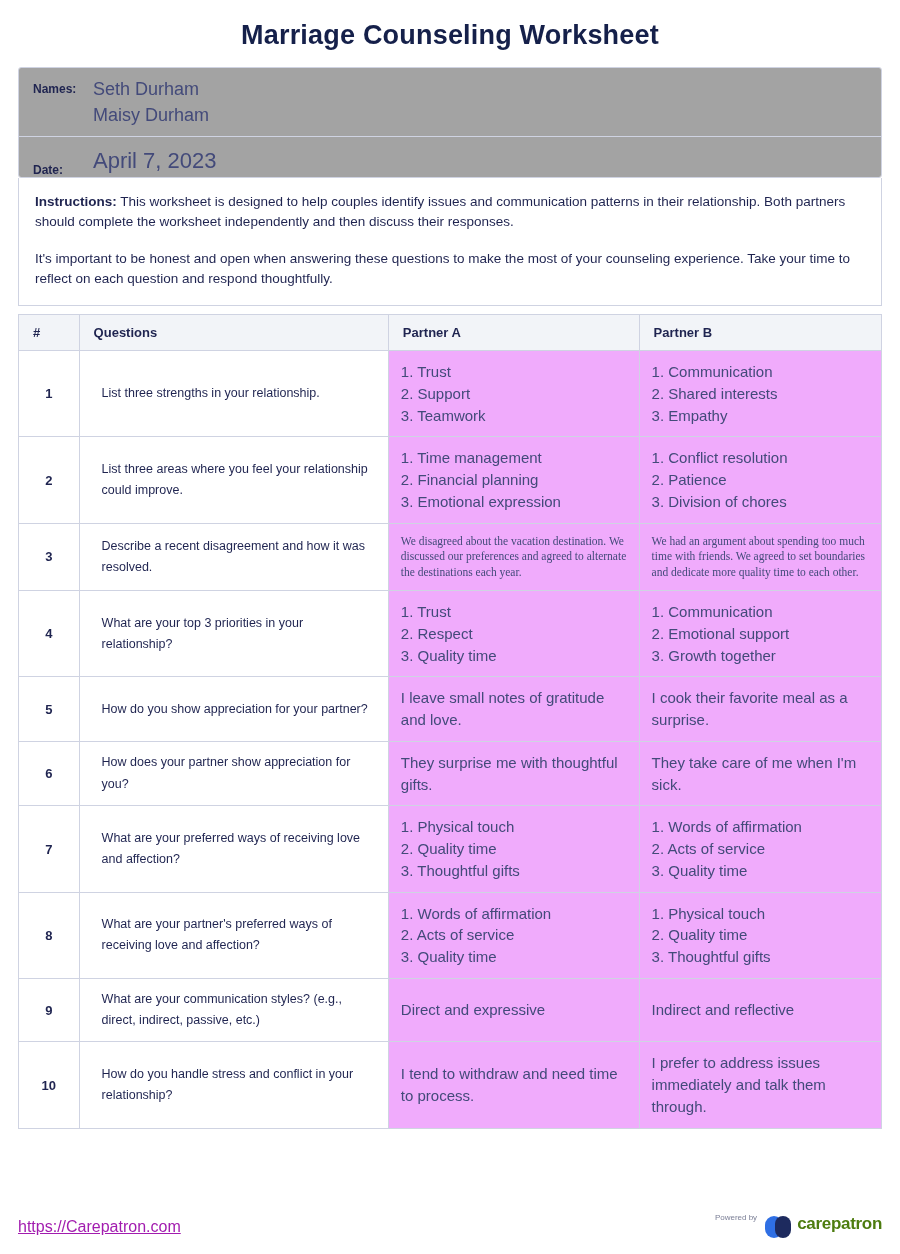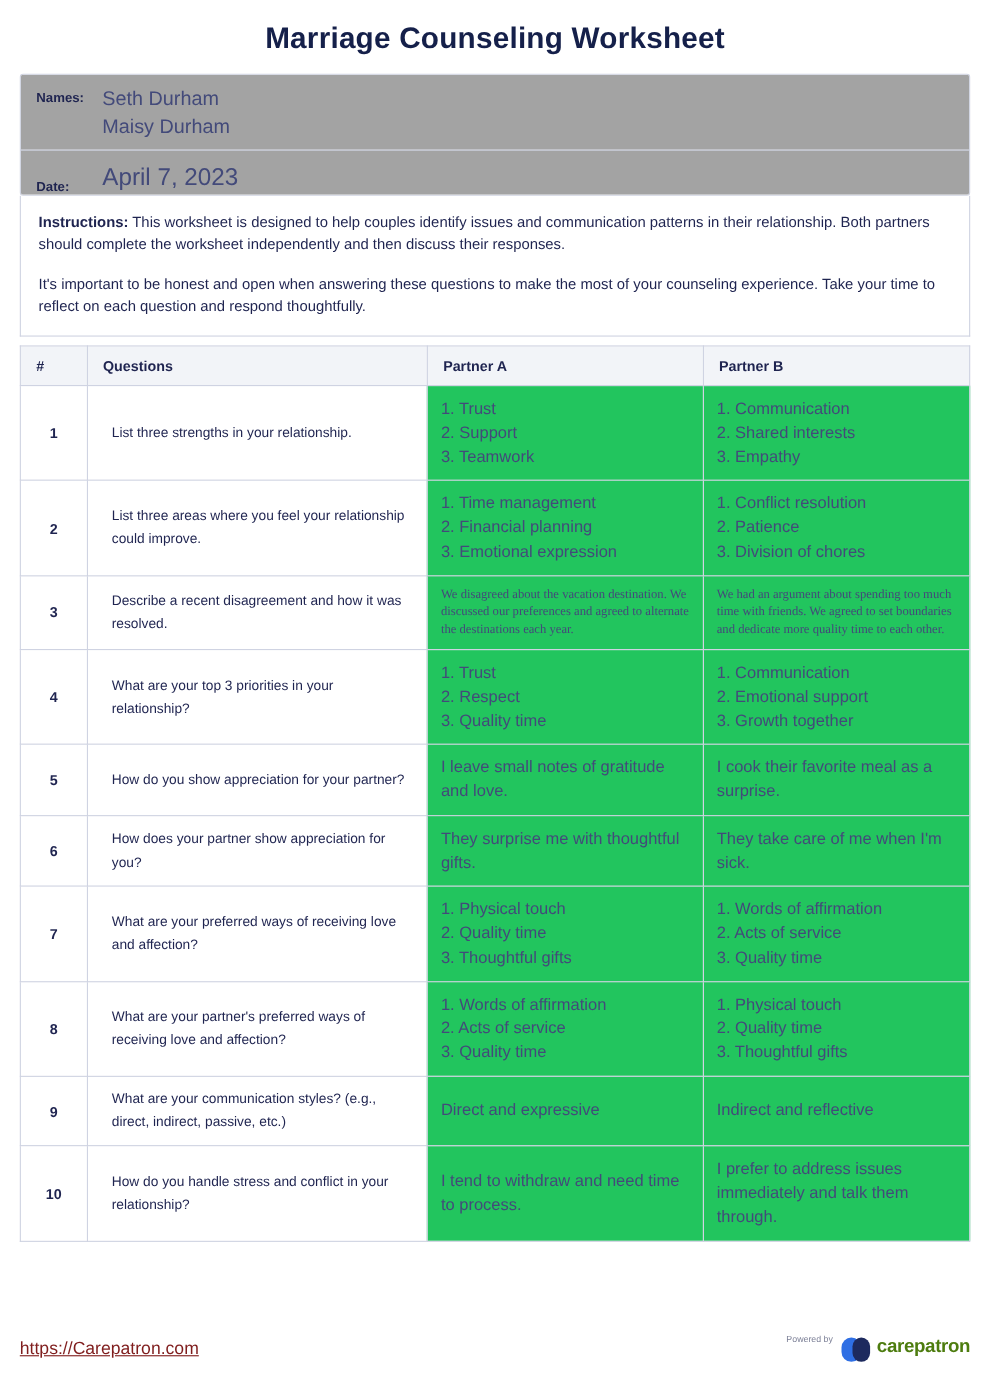"1. Trust" td.col-a, td.col-b { background: #22c55e -> #f0abfc }
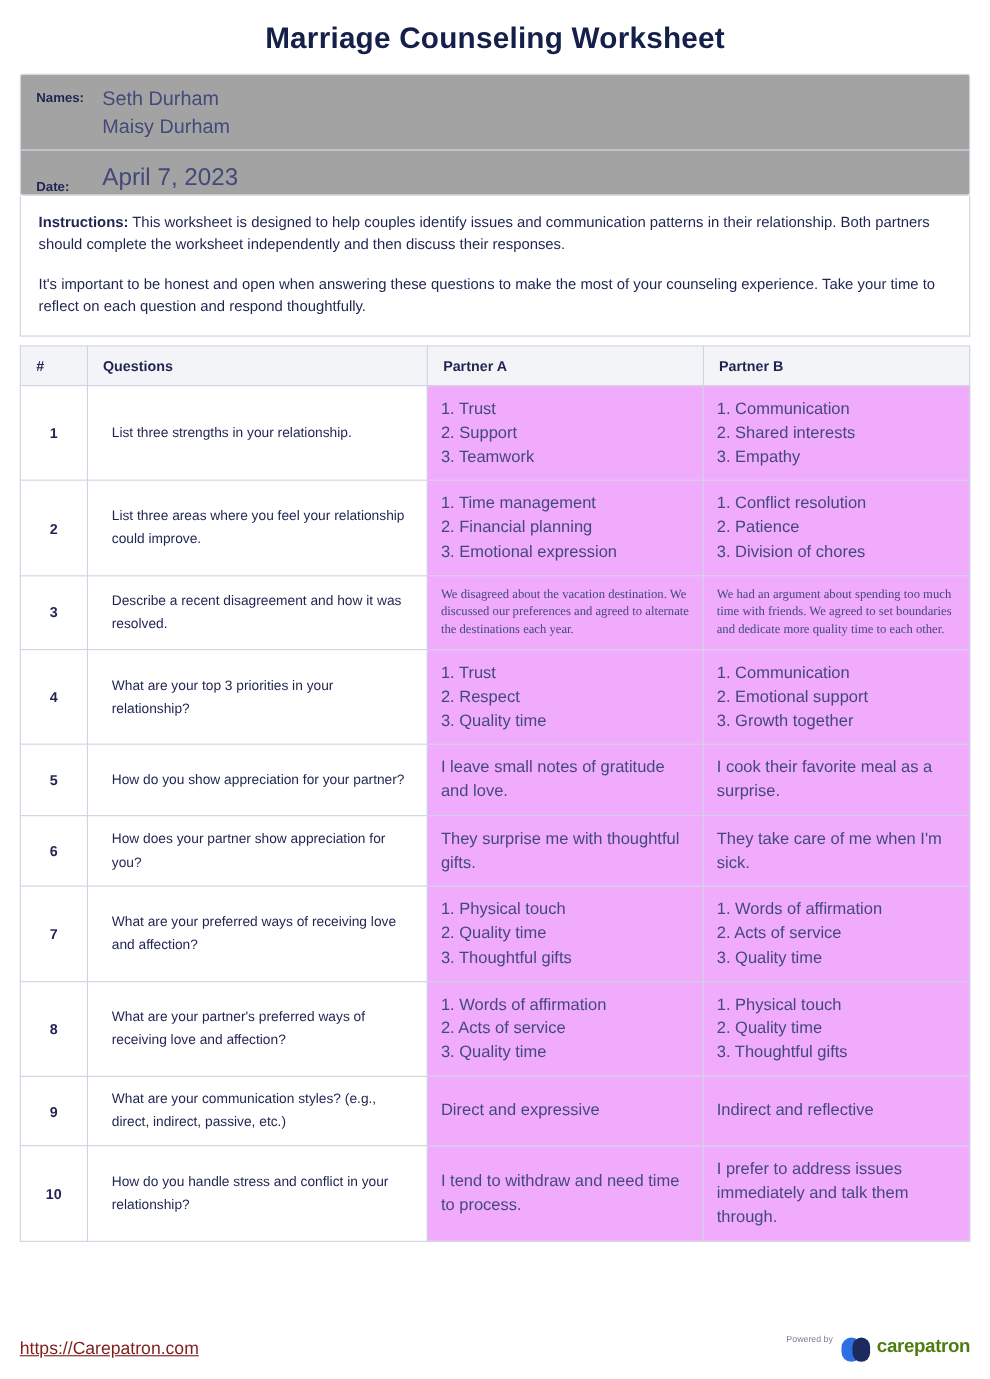"https://Carepatron.com" .footer-link { color: #7f1d1d -> #a21caf }
